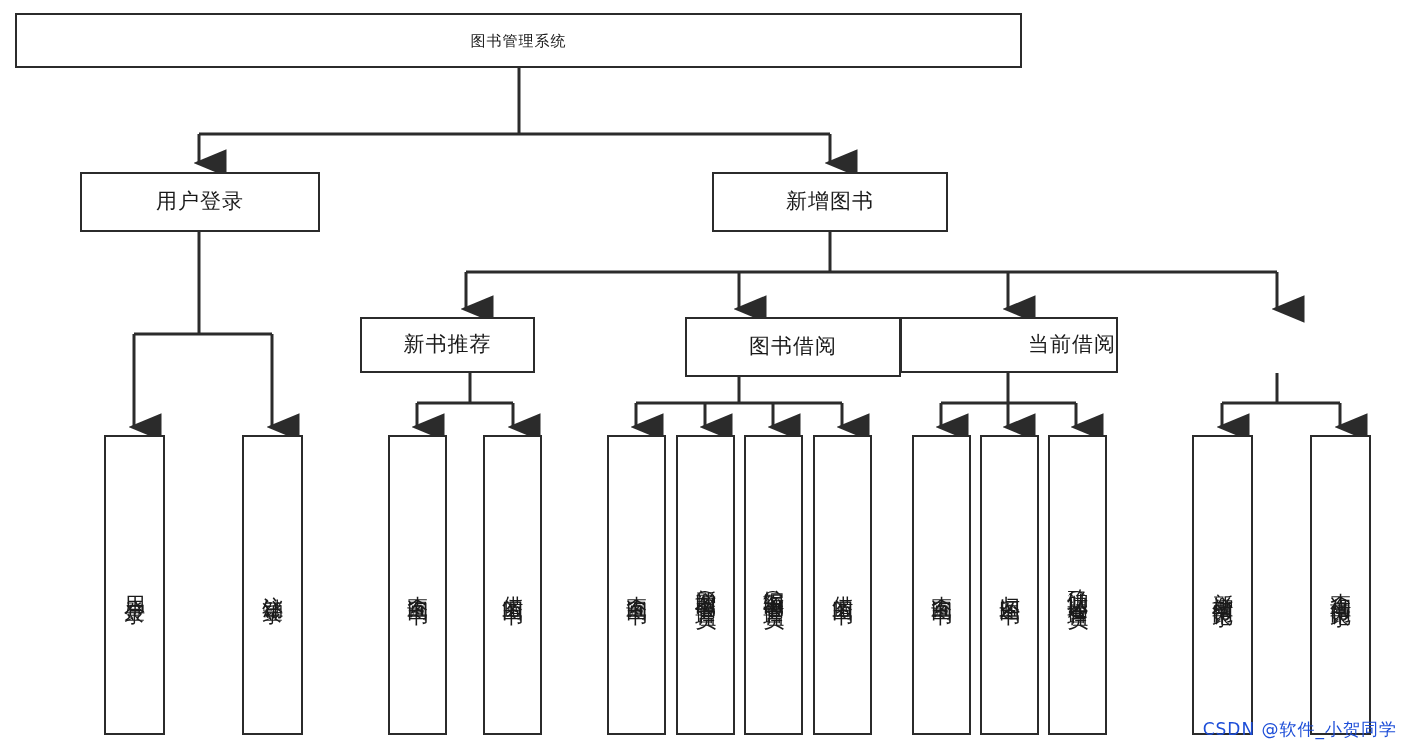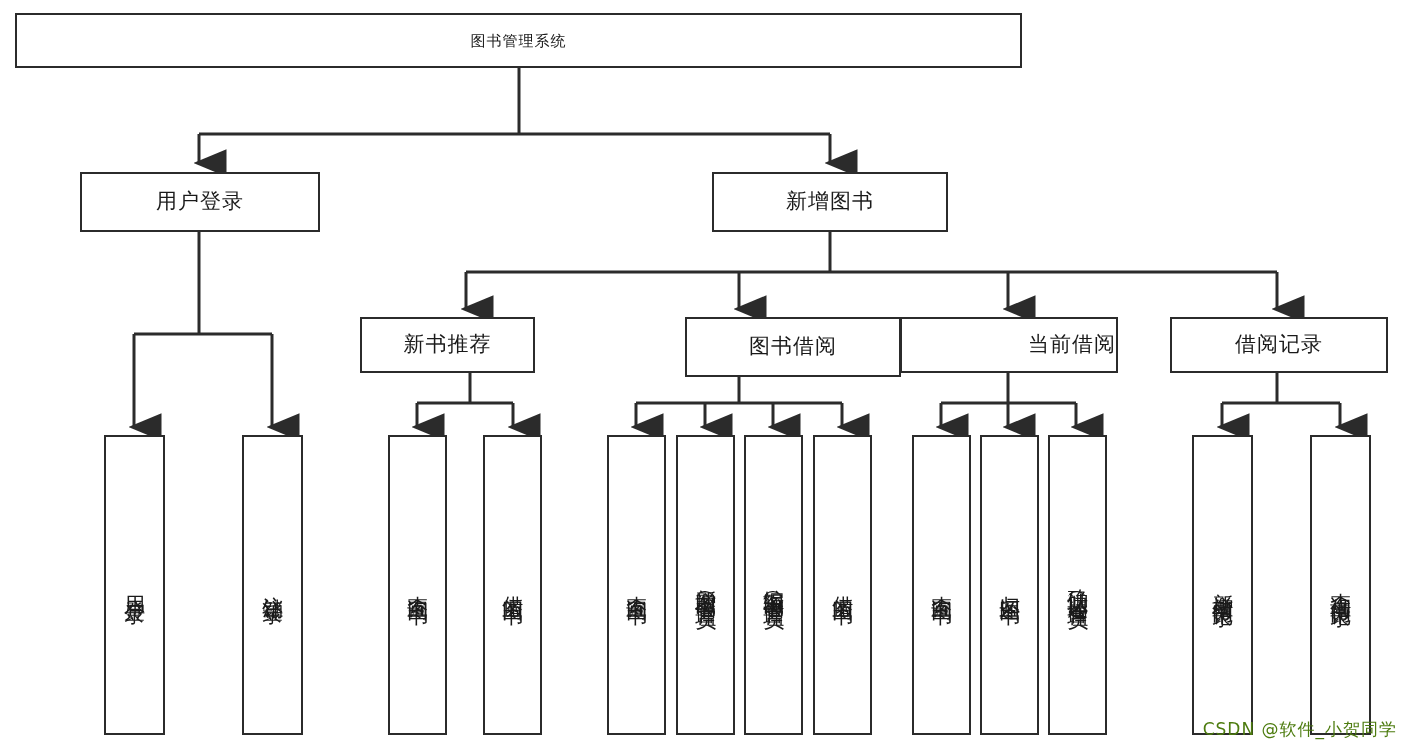"借阅记录" div.node { html: <div> <span>借阅记录</span> </div> -> none }
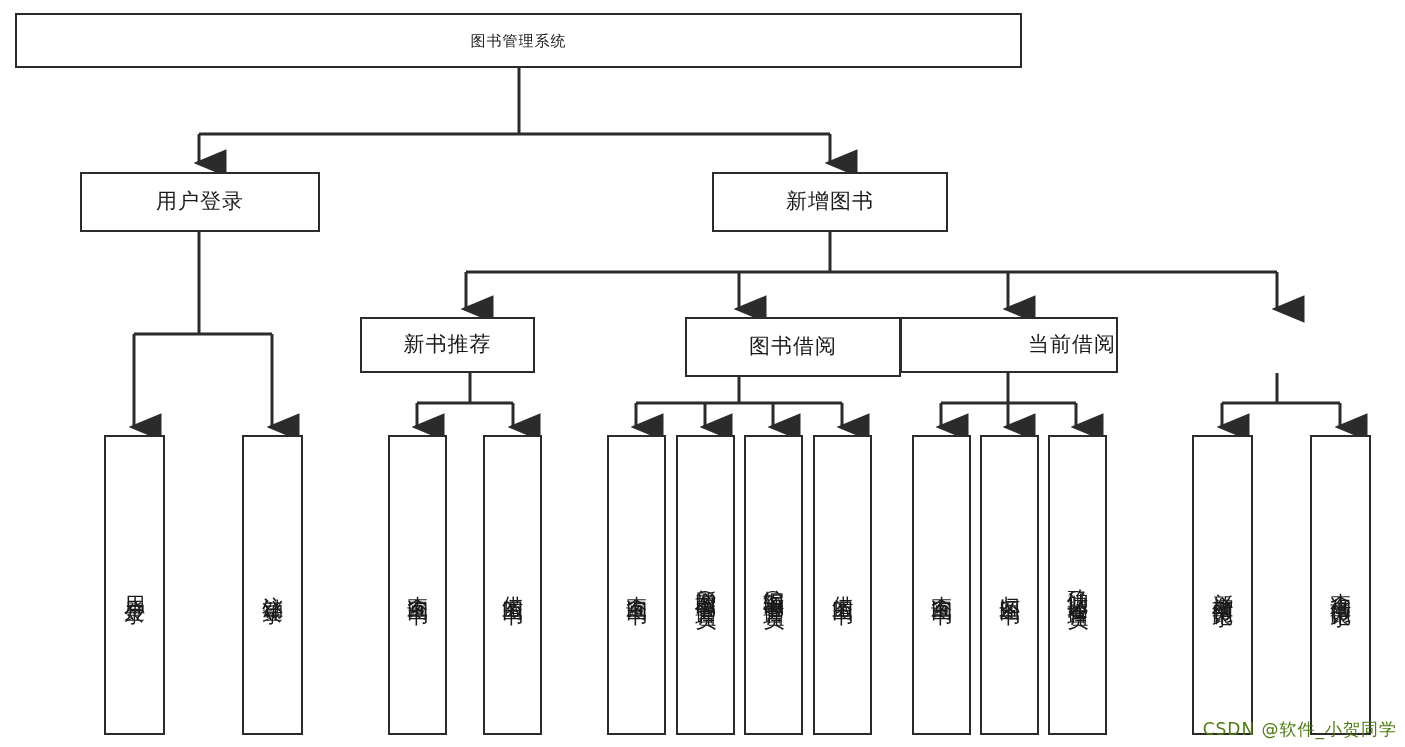"CSDN @软件_小贺同学" #watermark { color: #4d7c0f -> #1d4ed8 }
